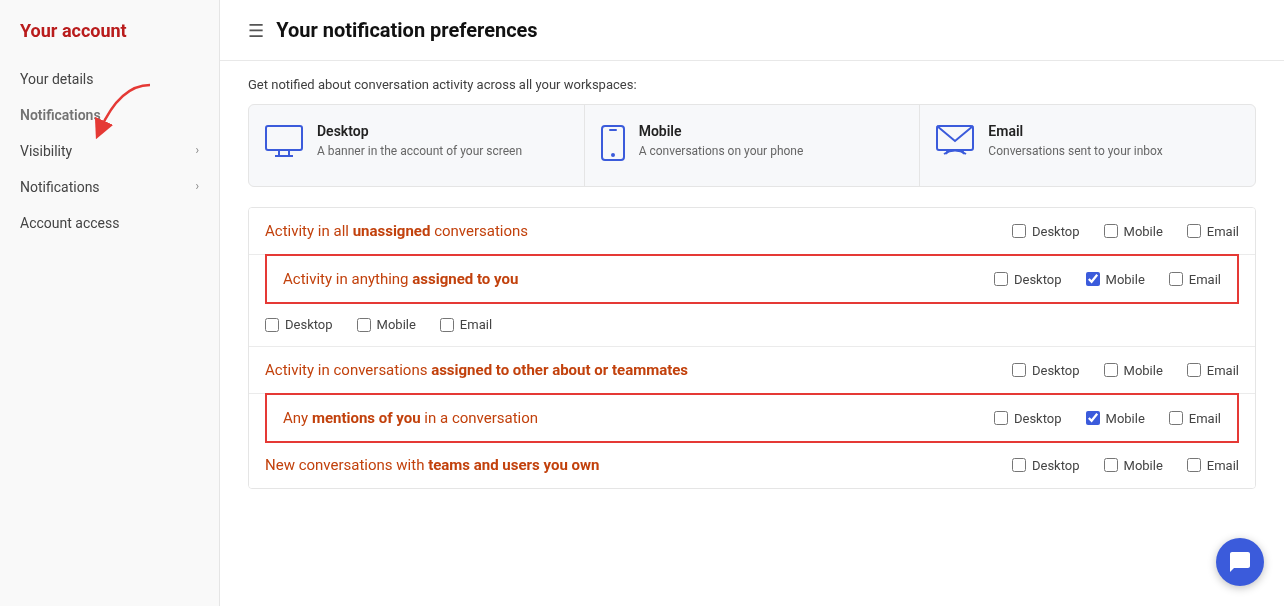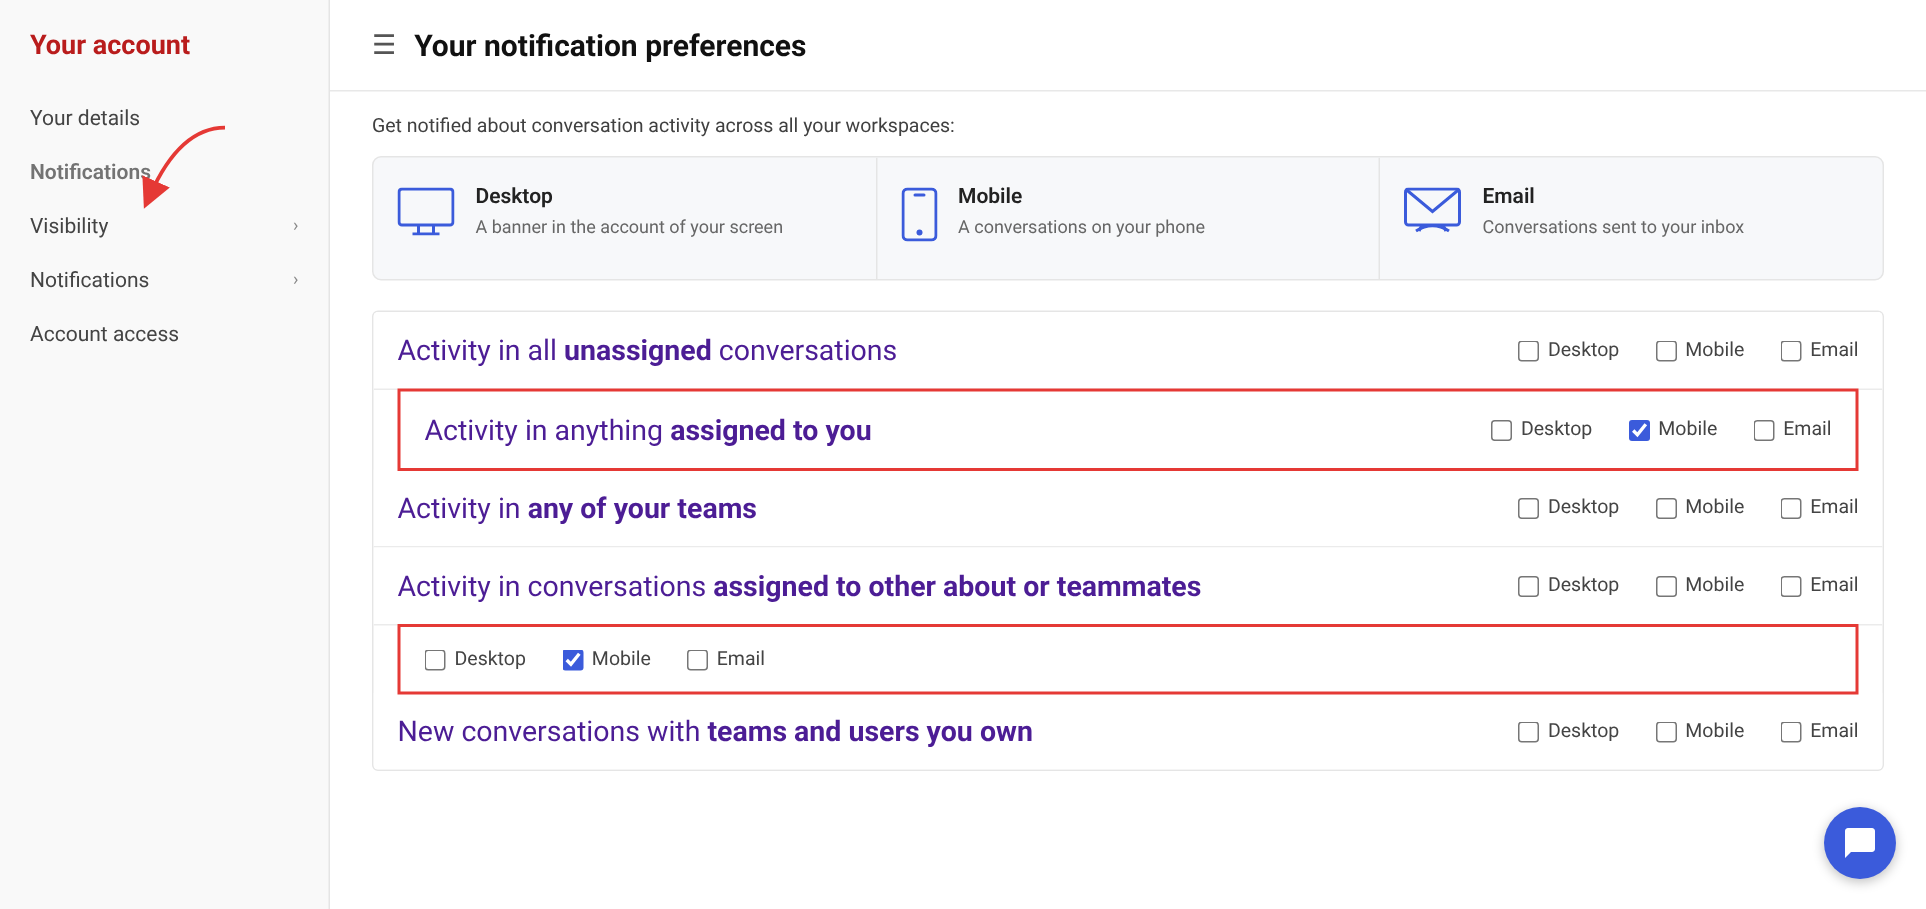"Activity in all unassigned conversations" .notif-row-label { color: #4c1d95 -> #c2410c; font-size: 19px -> 15px }
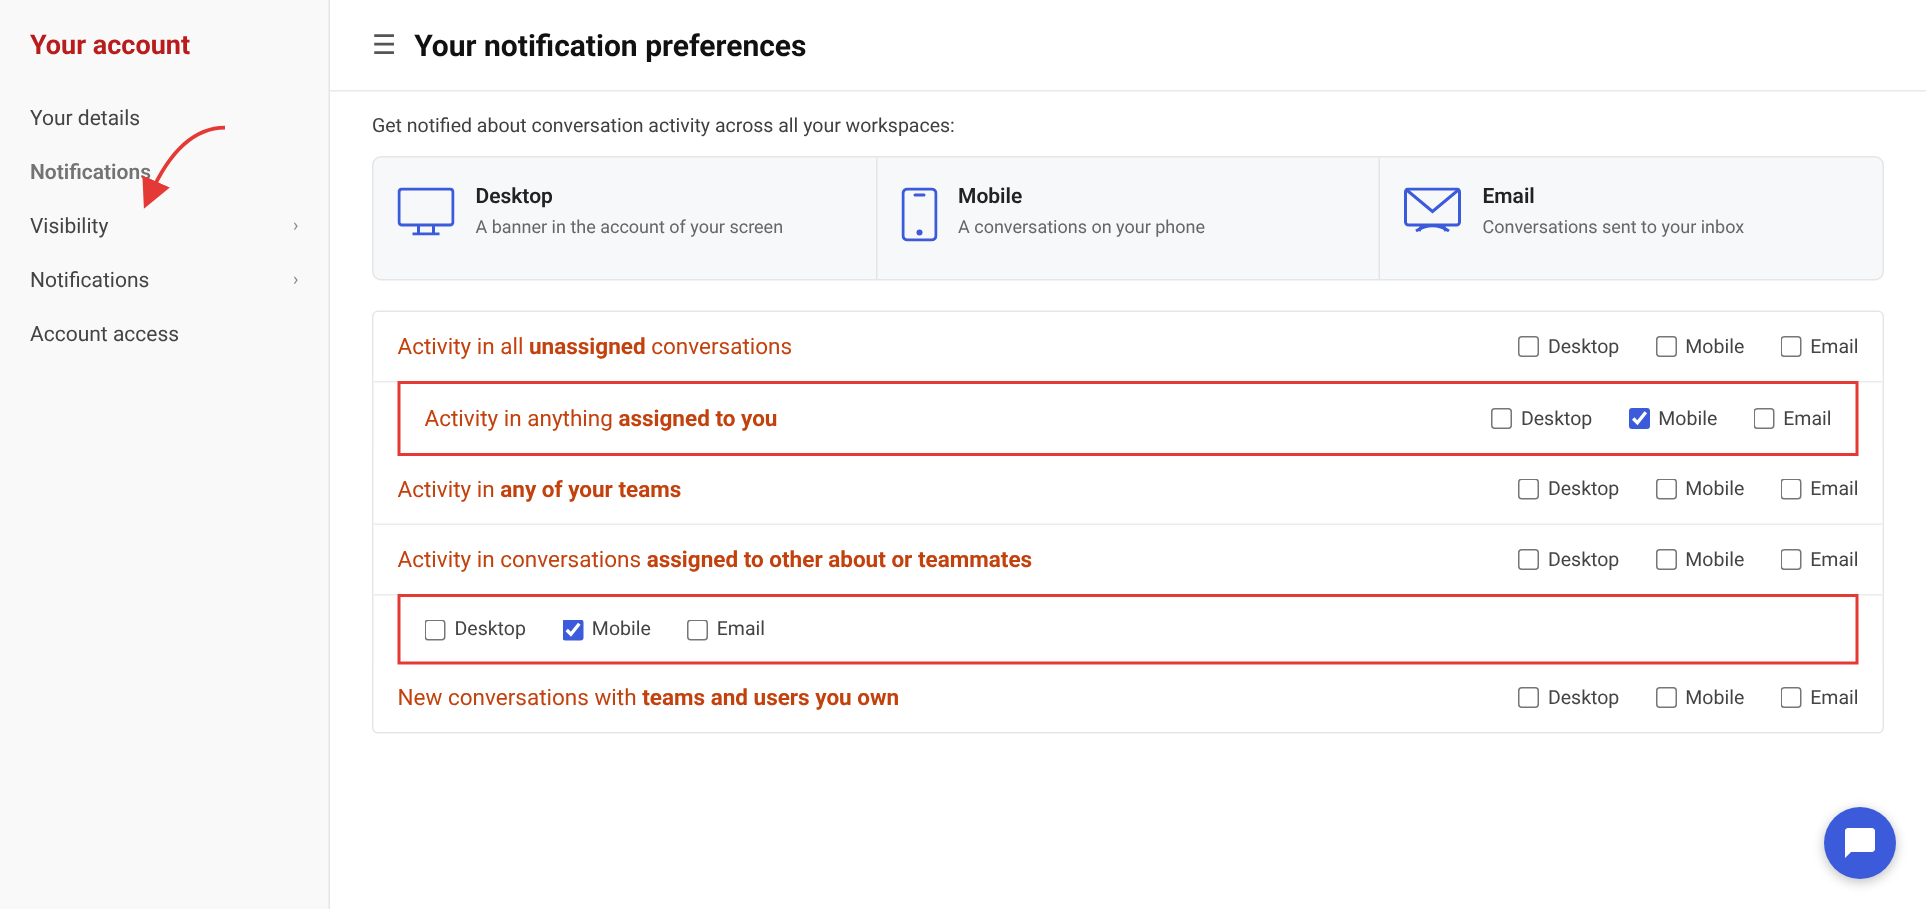"Activity in any of your" div.notif-row-label { html: <div>Activity in <strong>any of your teams</strong></div> -> none }
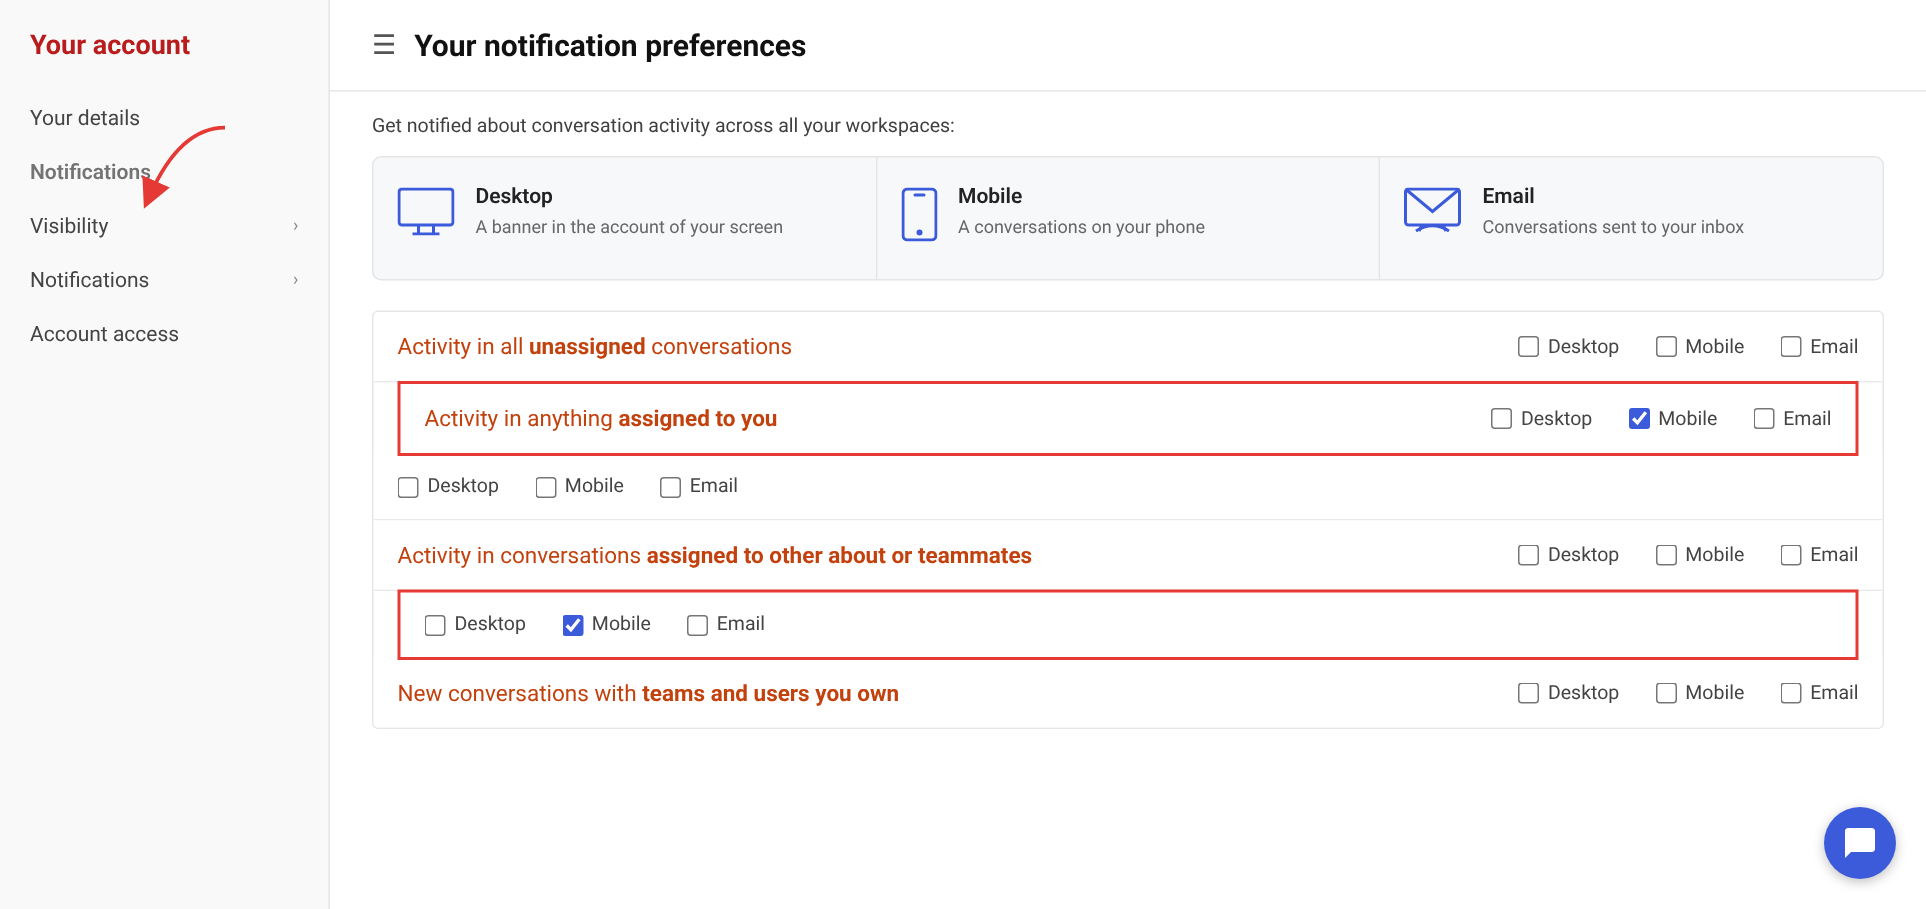"Any mentions of you in" div.notif-row-label { html: none -> <div>Any <strong>mentions of you</strong> in a conversation</div> }
